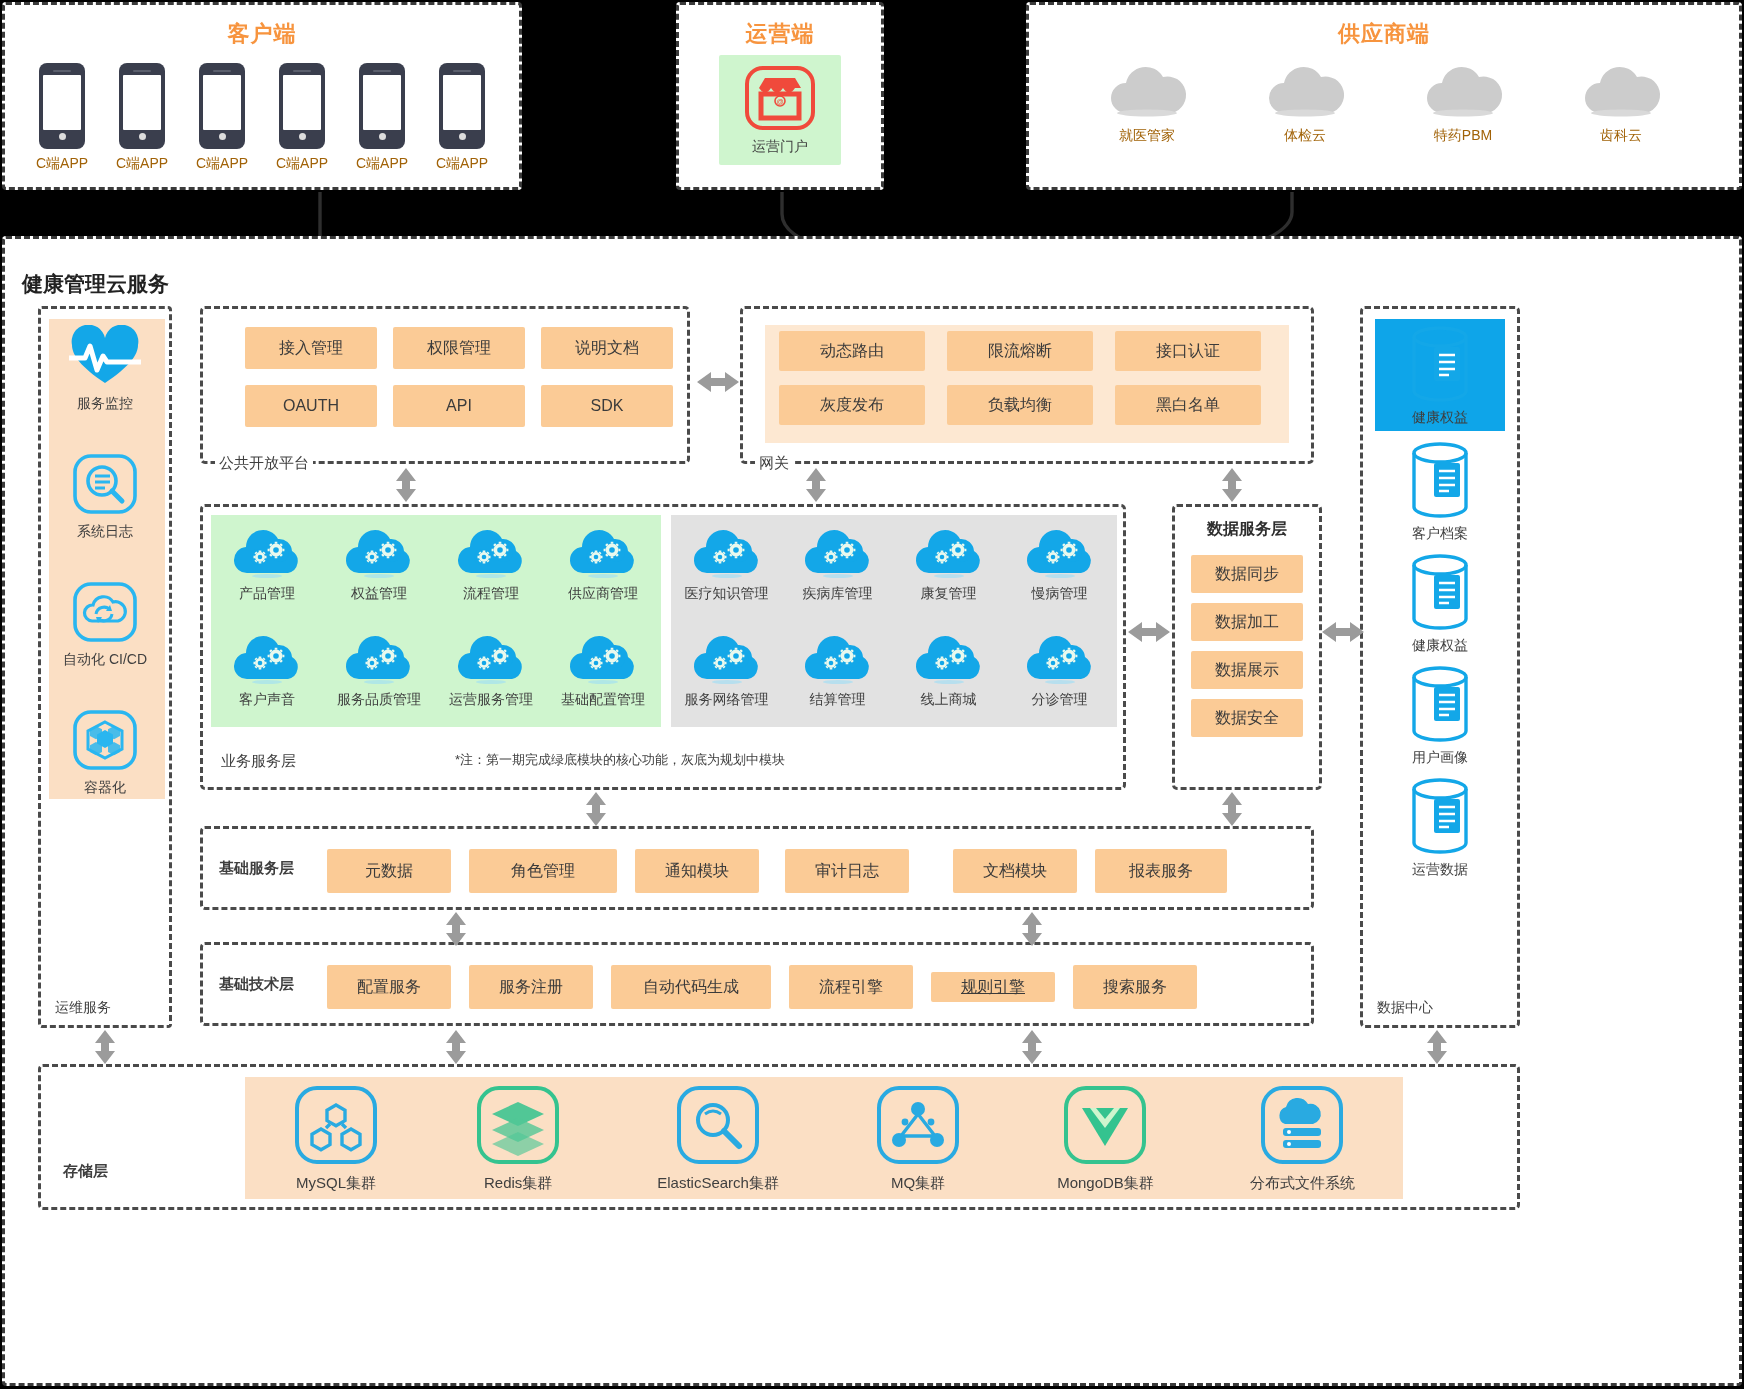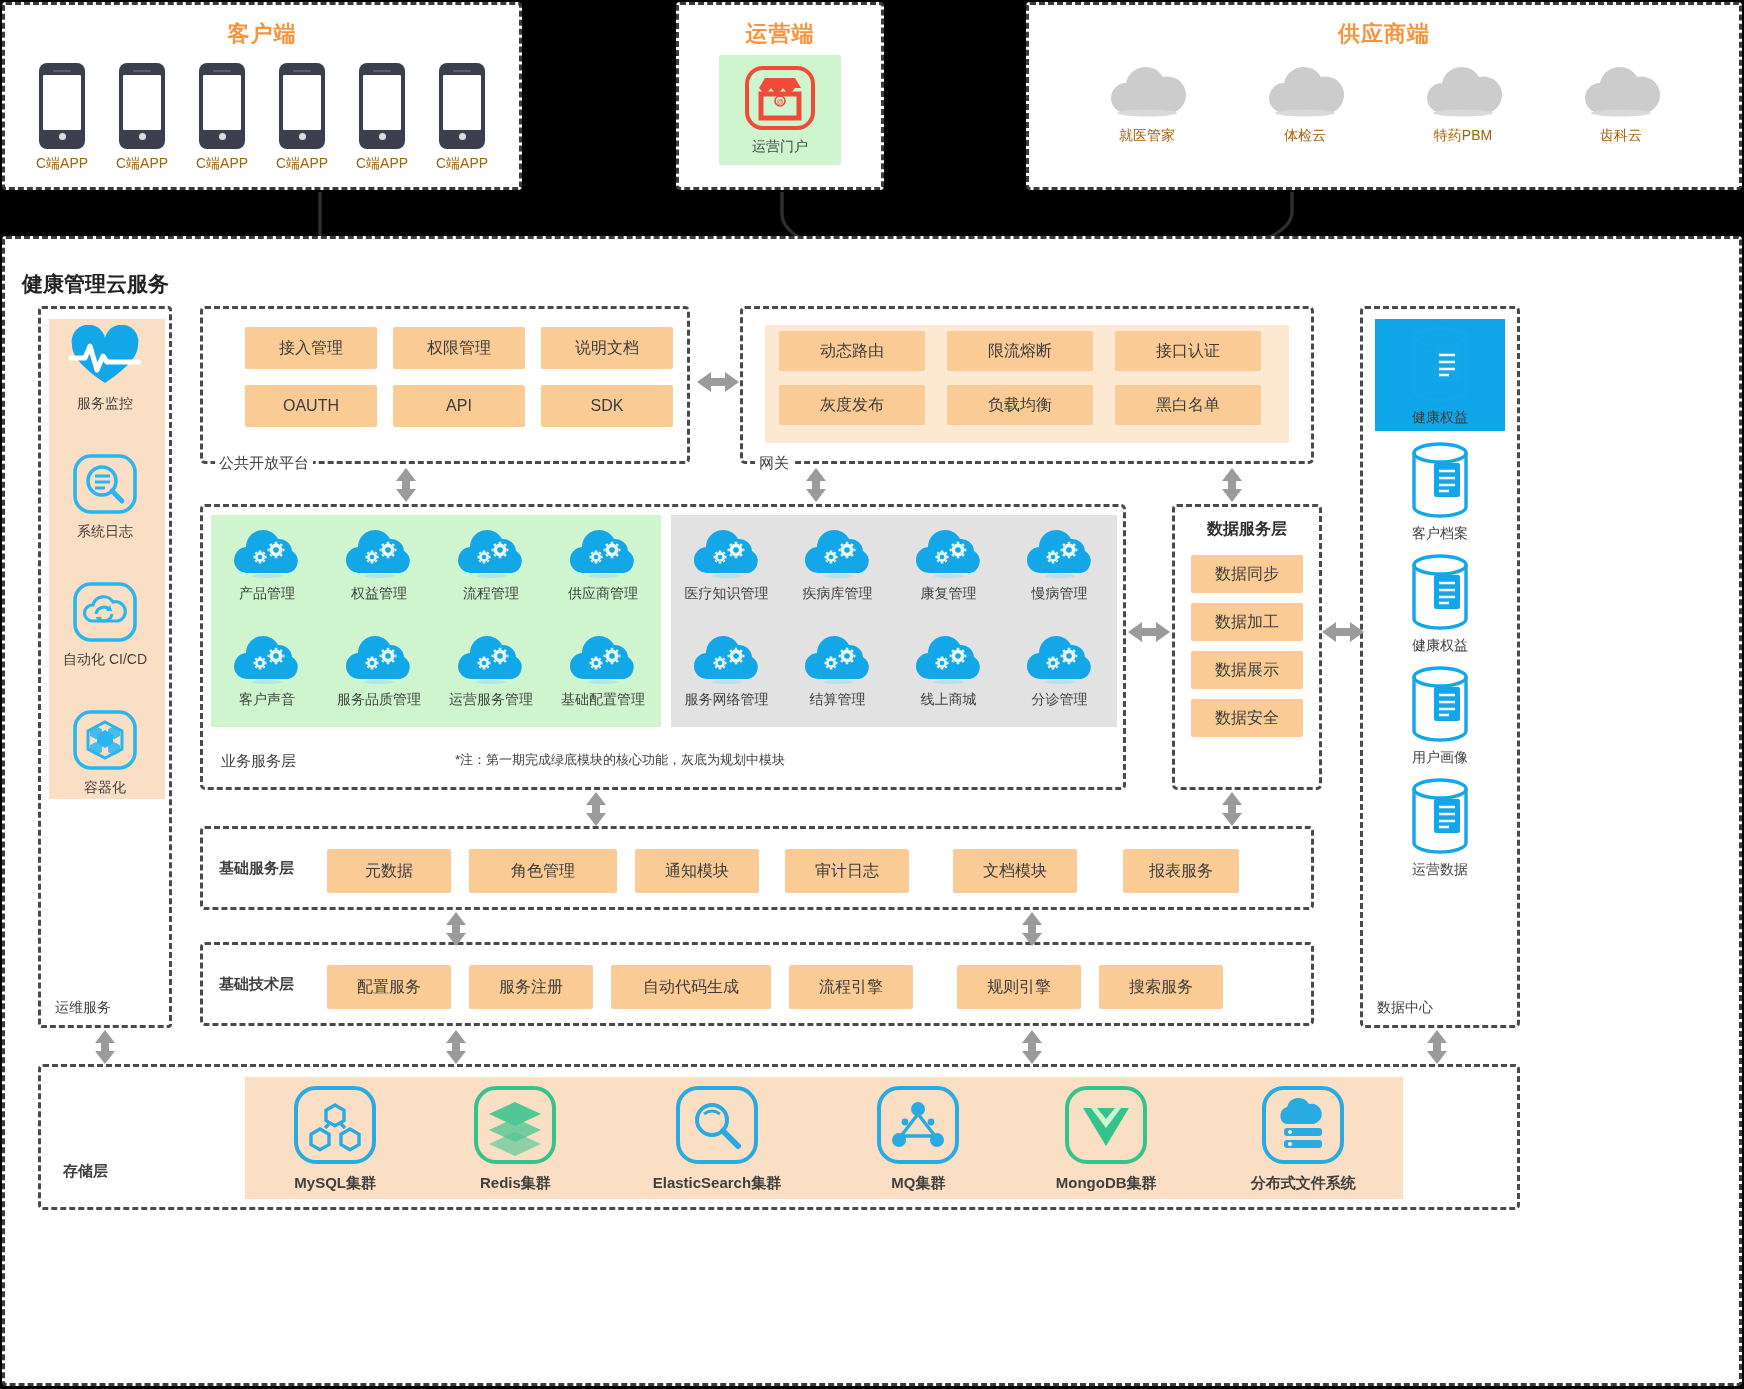"报表服务" div.chip { margin-left: 28px -> none; width: 116px -> 132px }
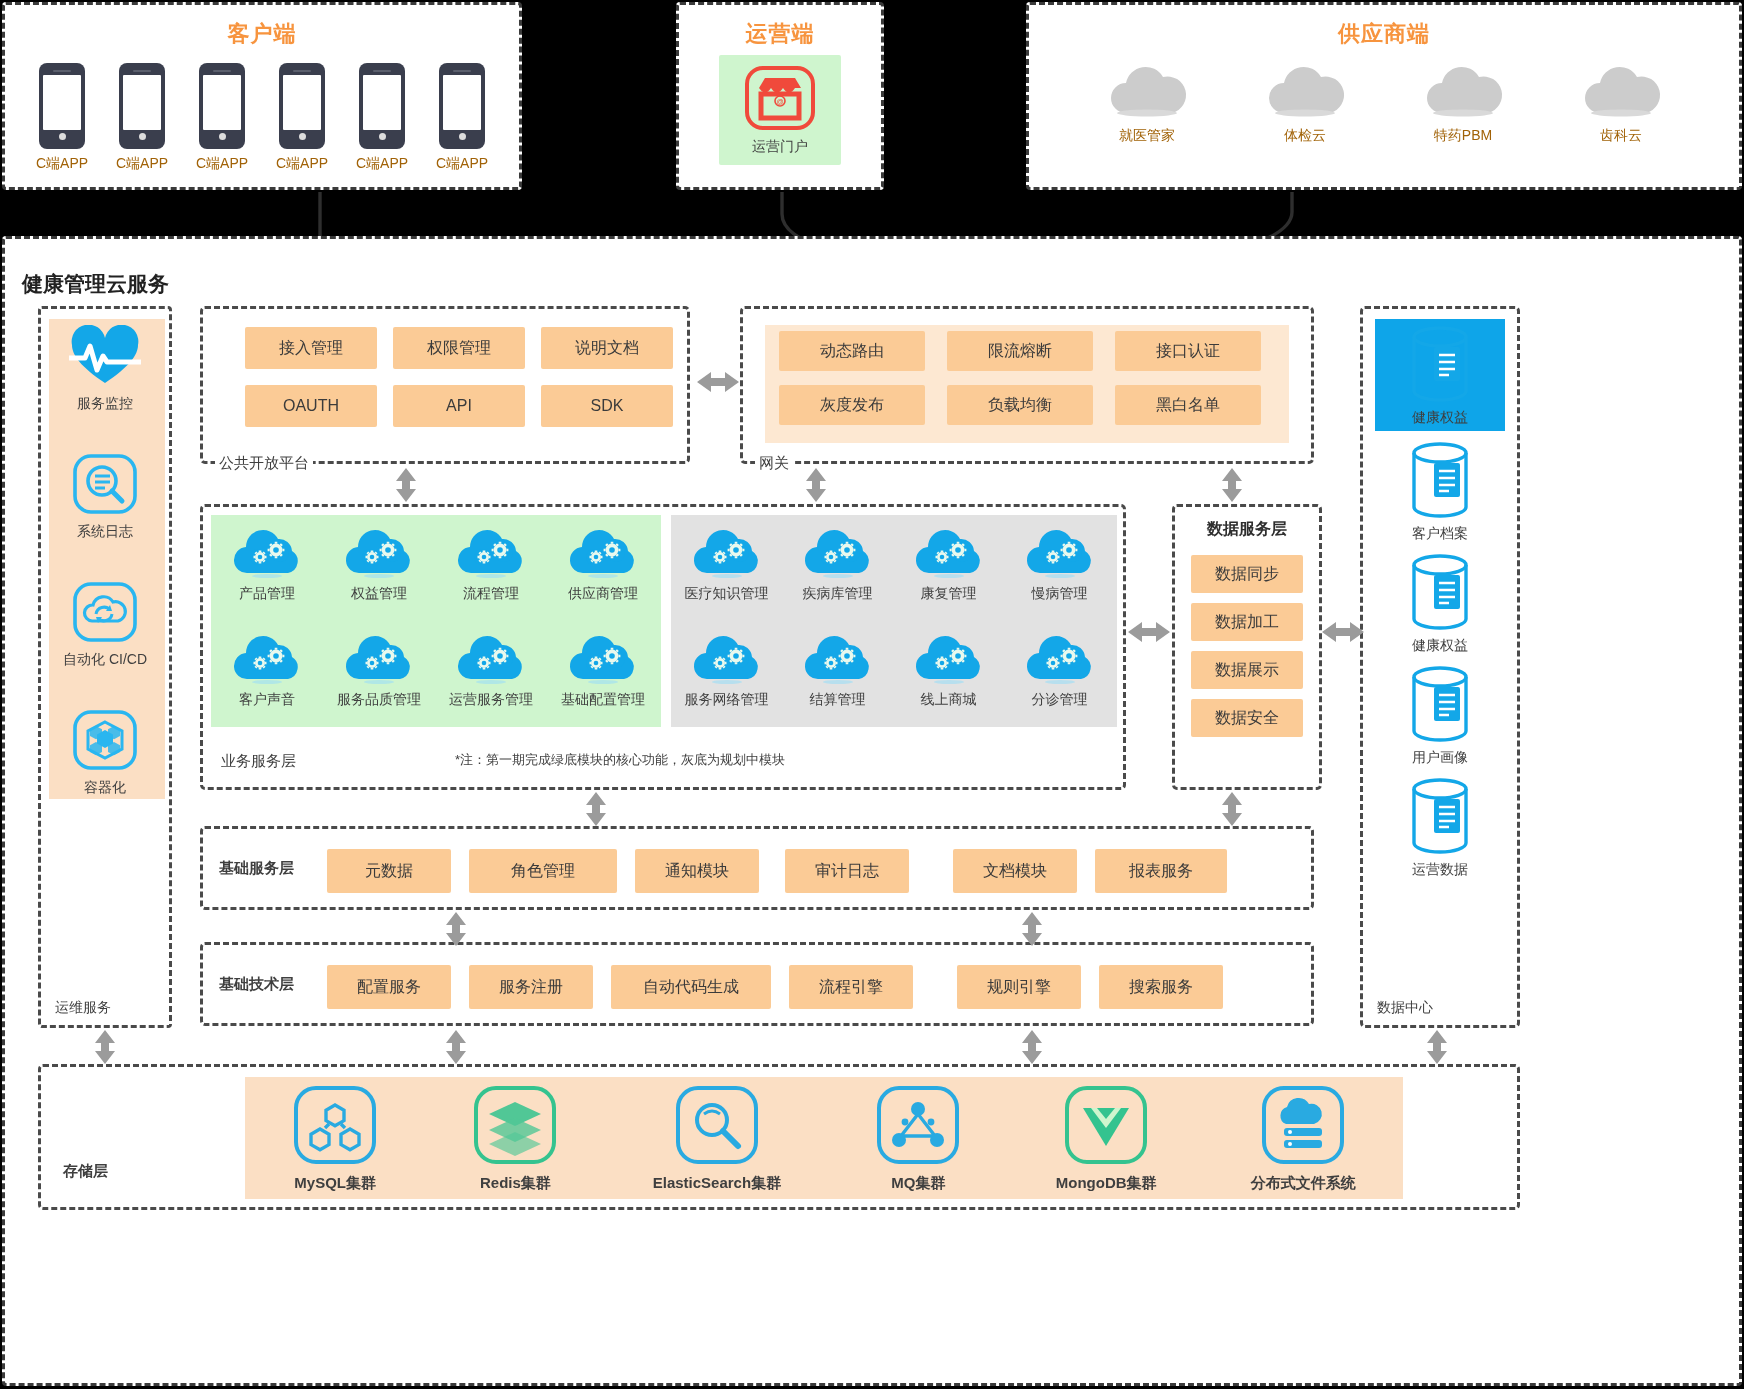"规则引擎" div.chip { height: 44px -> 30px; margin-left: 26px -> none; text-decoration: none -> underline }
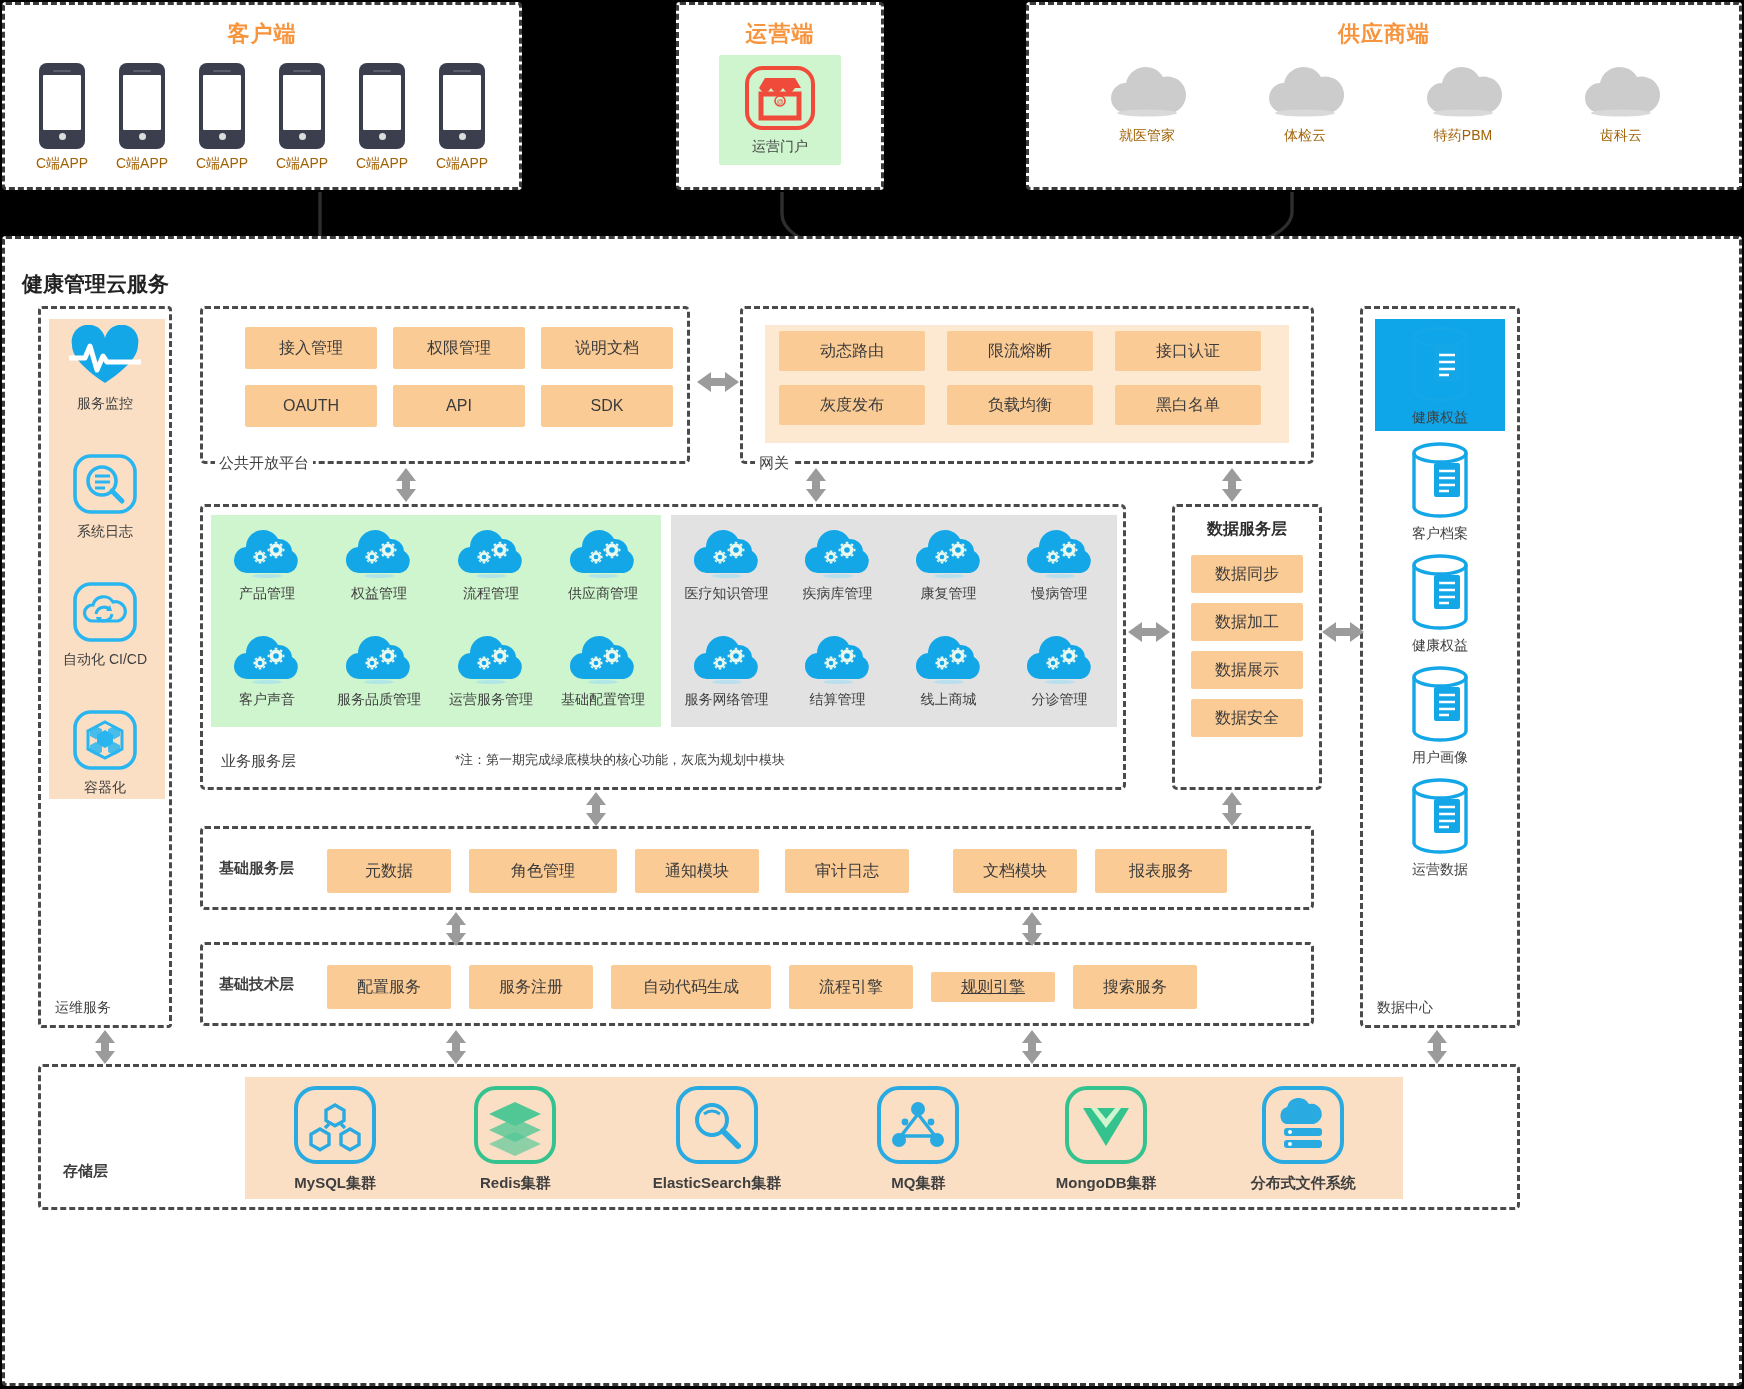"MySQL集群" #storage .scell .cap { font-weight: bold -> normal }
